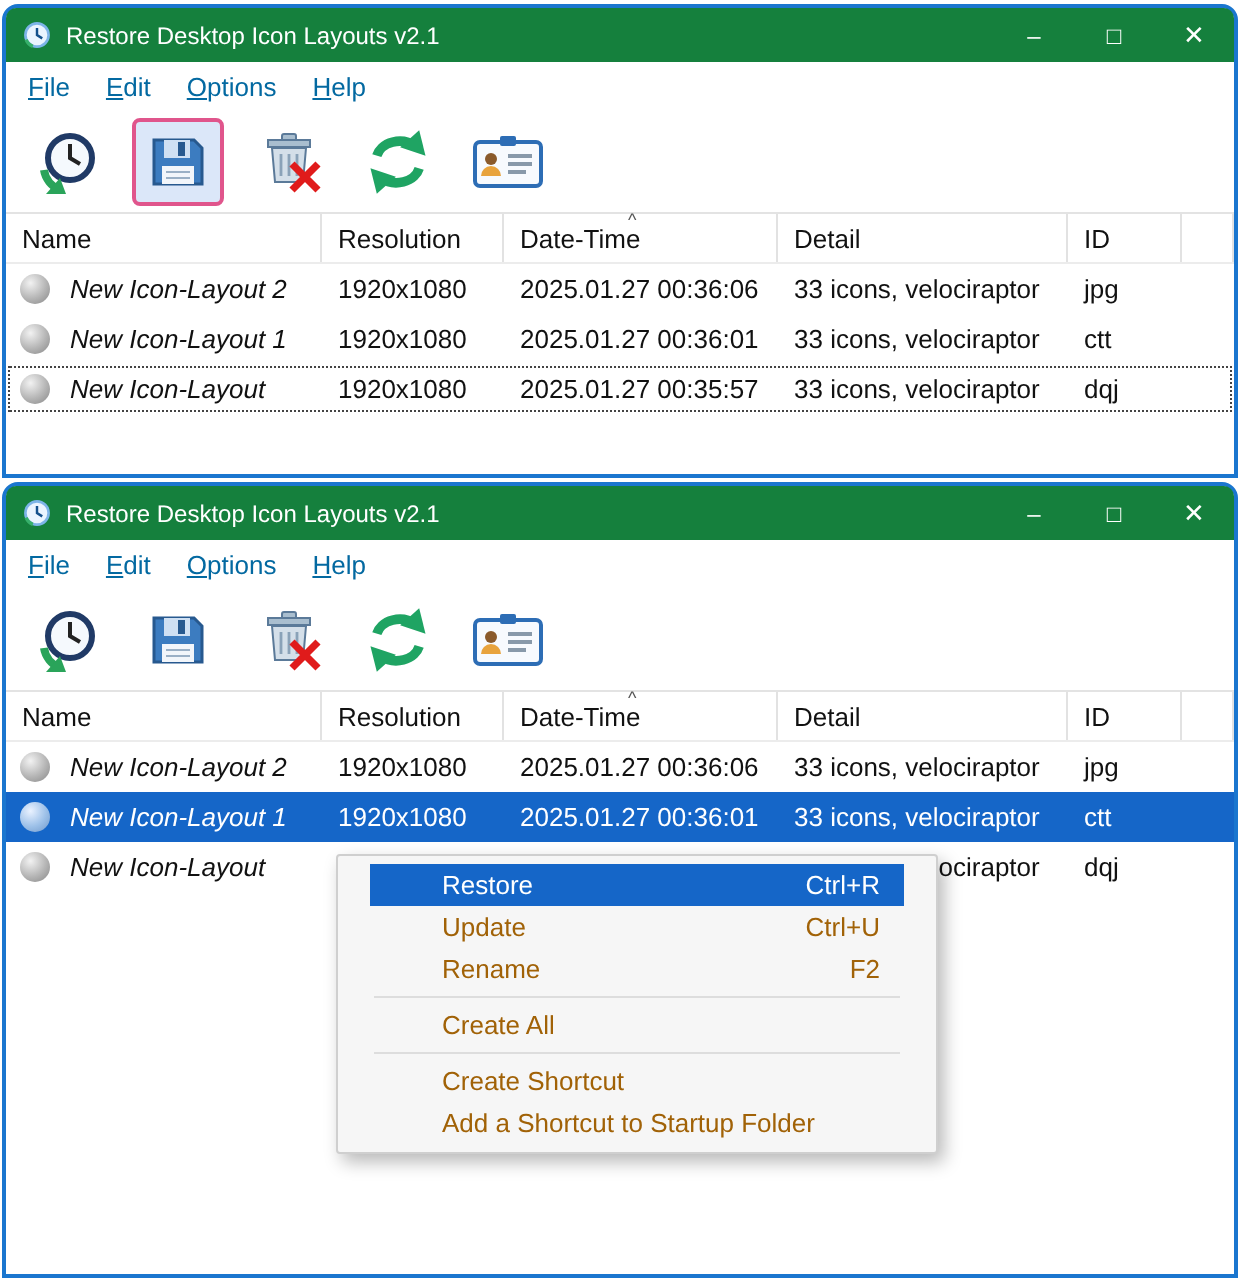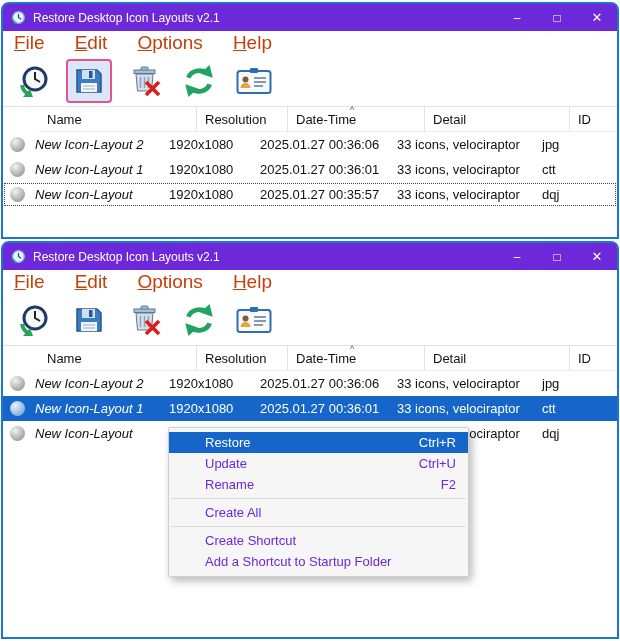"Restore Desktop Icon Layouts v2.1" .titlebar { background: #6d28d9 -> #15803d }
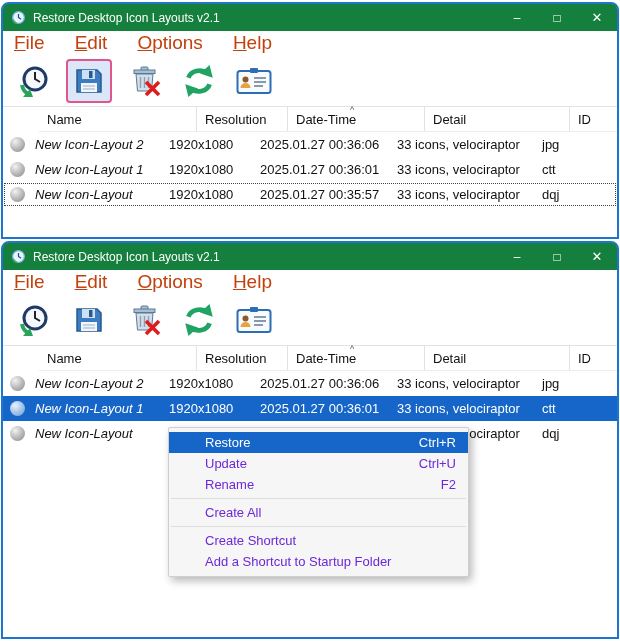"File" .menubar { color: #c2410c -> #0369a1; font-size: 19px -> 13px; gap: 12px -> none }
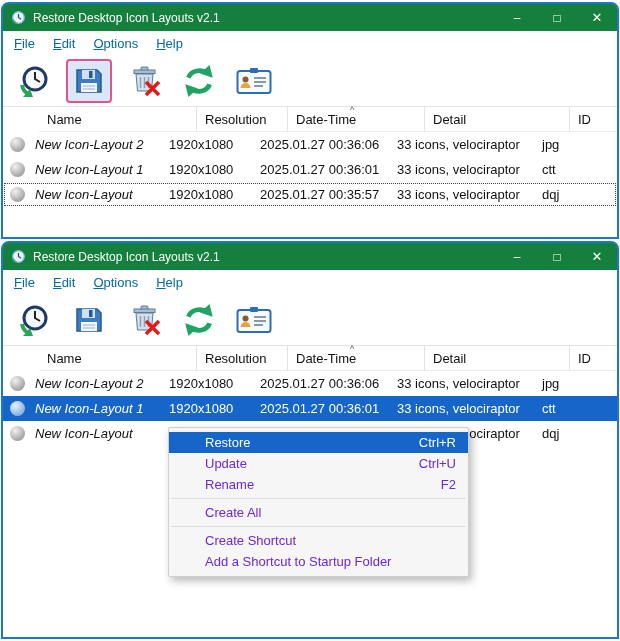"Name" .thead { margin-left: 36px -> none }
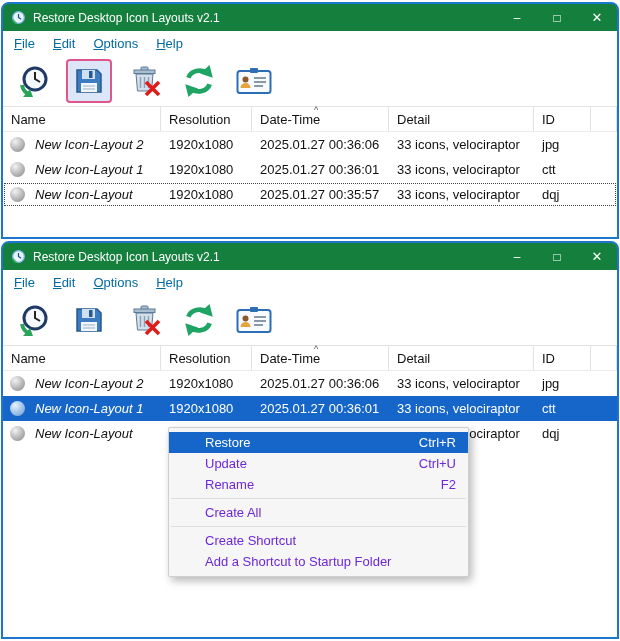"Restore" .ctx { padding: 4px 0 -> 4px 16px }
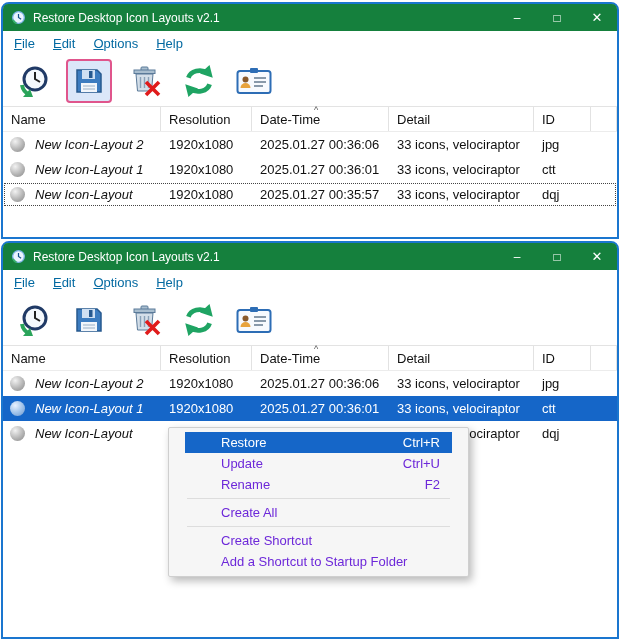"Update" .ctx-item { color: #6d28d9 -> #a16207 }
